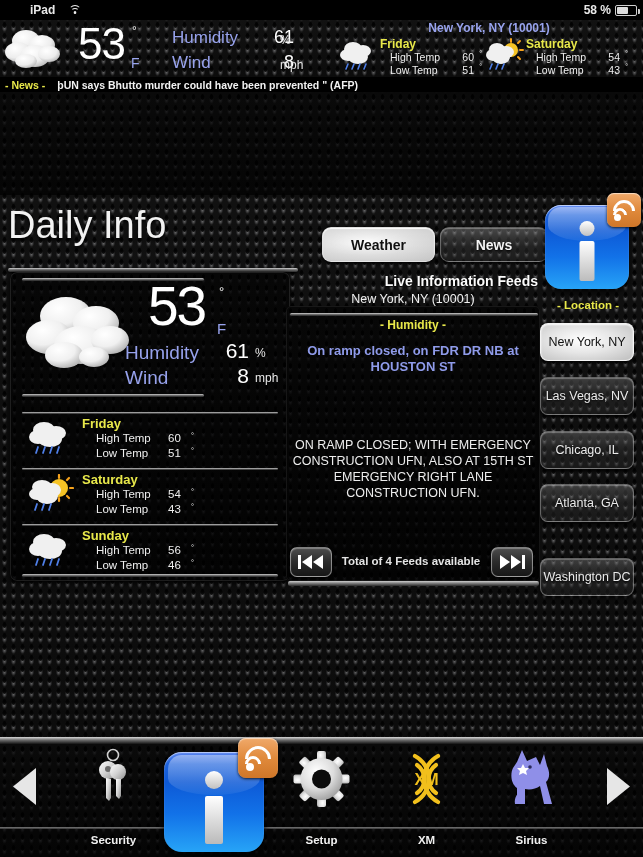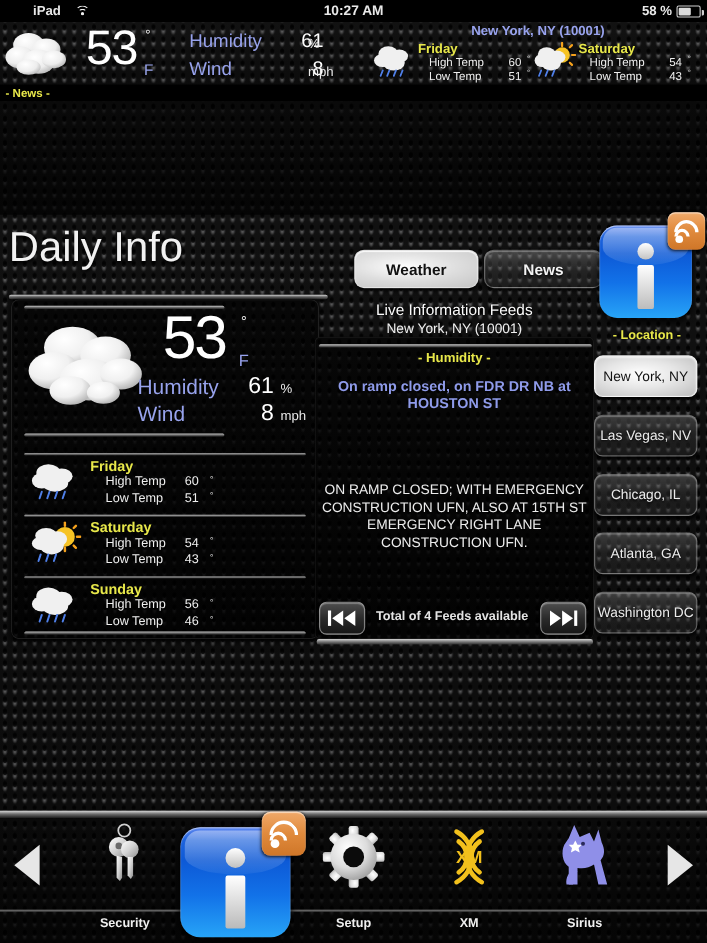"10:27 AM" div.center { html: <div>10:27 AM</div> -> none }
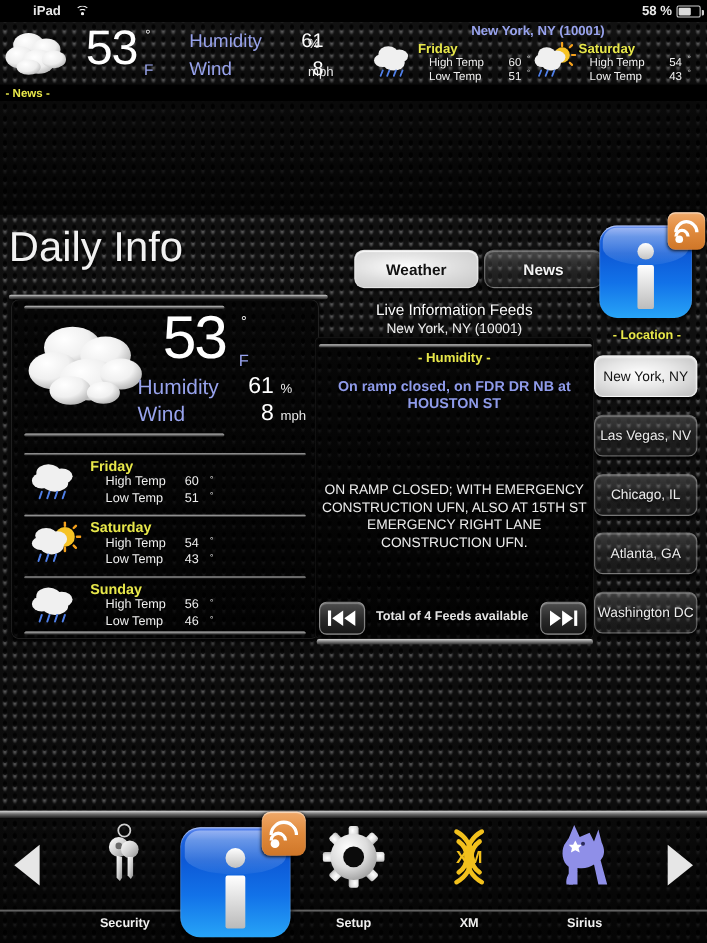"þUN says Bhutto murder could" span.txt { html: none -> <span>þUN says Bhutto murder could have been prevented " (AFP)</span> }
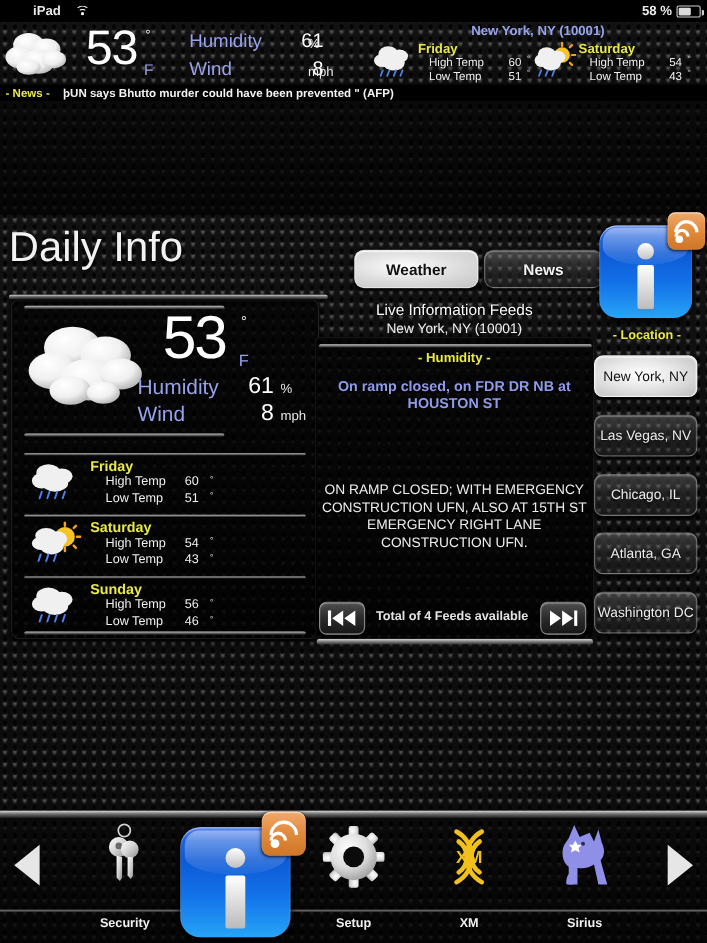"Live Information Feeds" #feedTitle { font-weight: normal -> bold; text-align: center -> right }
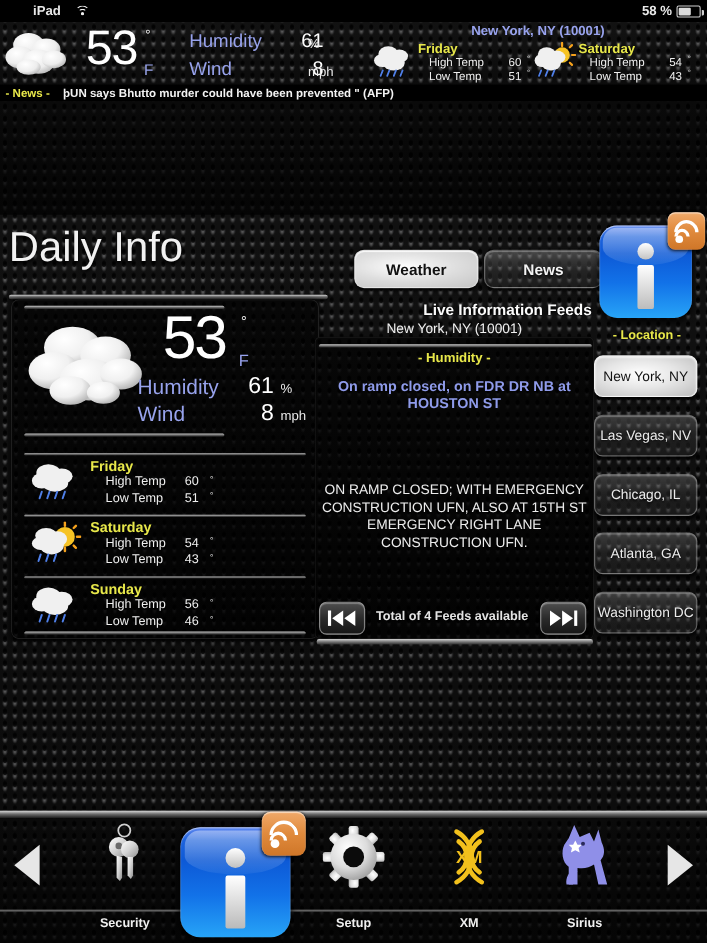"Washington DC" div.locbtn { top: 538px -> 558px }
